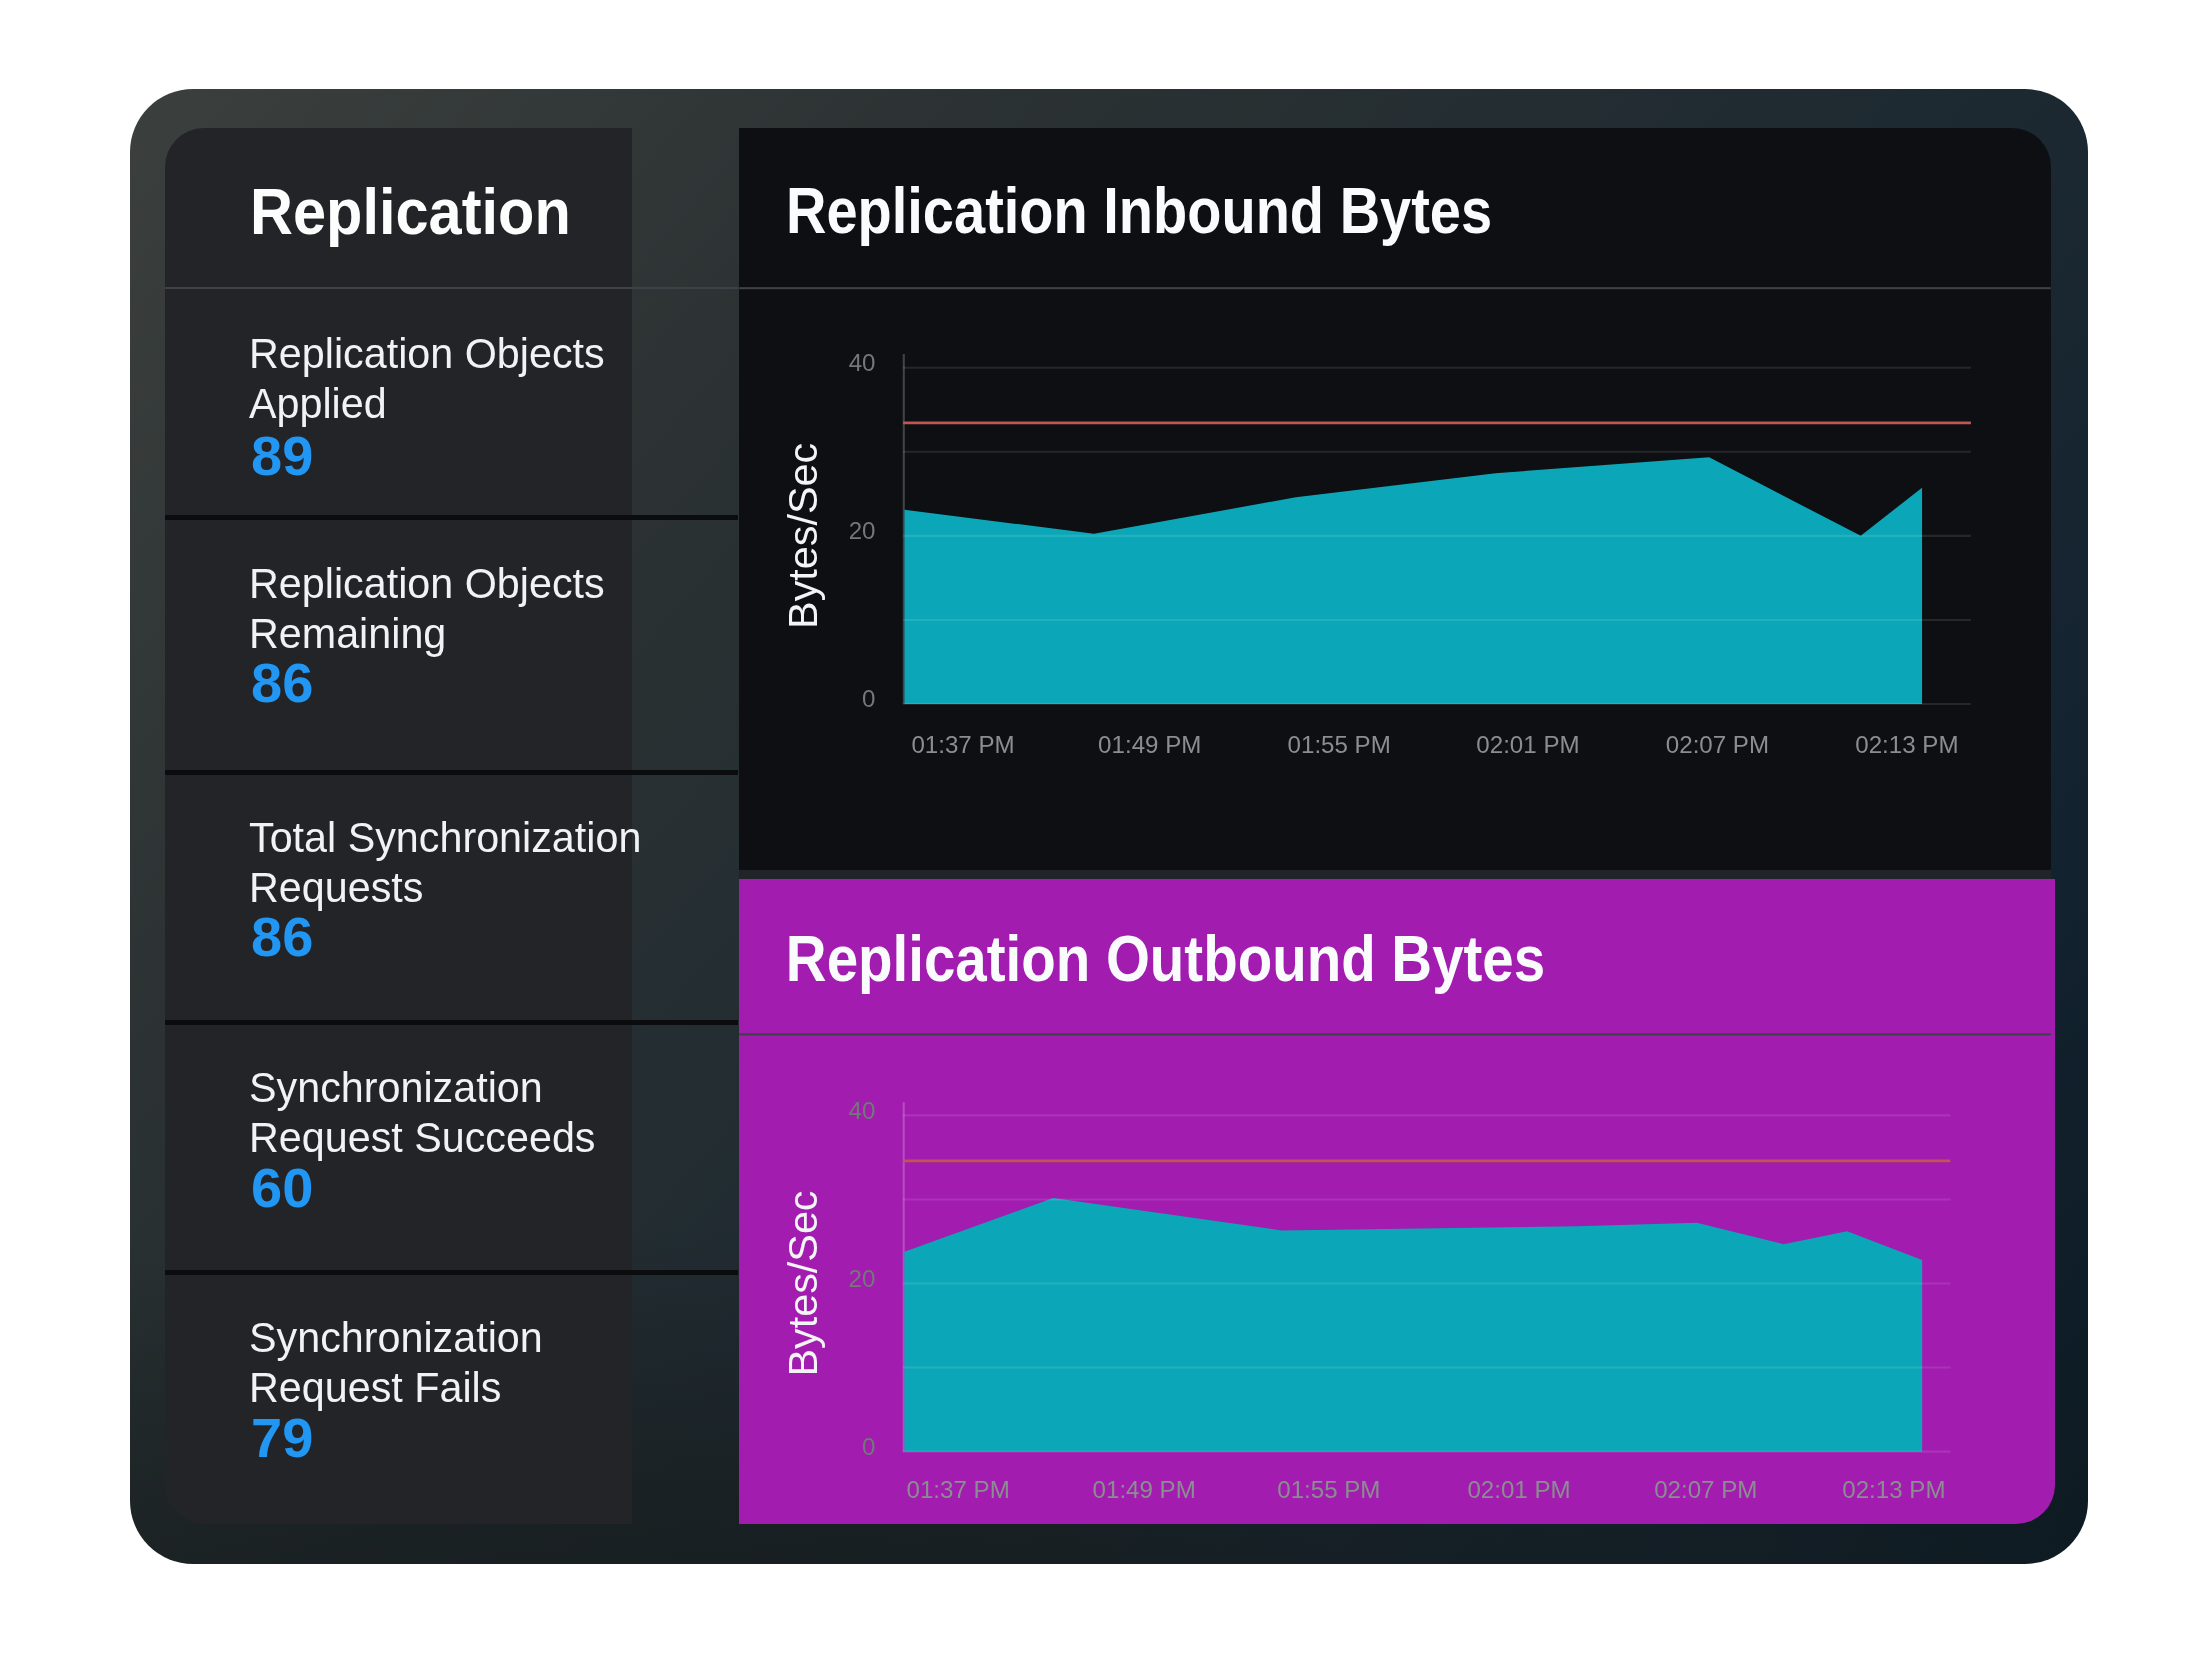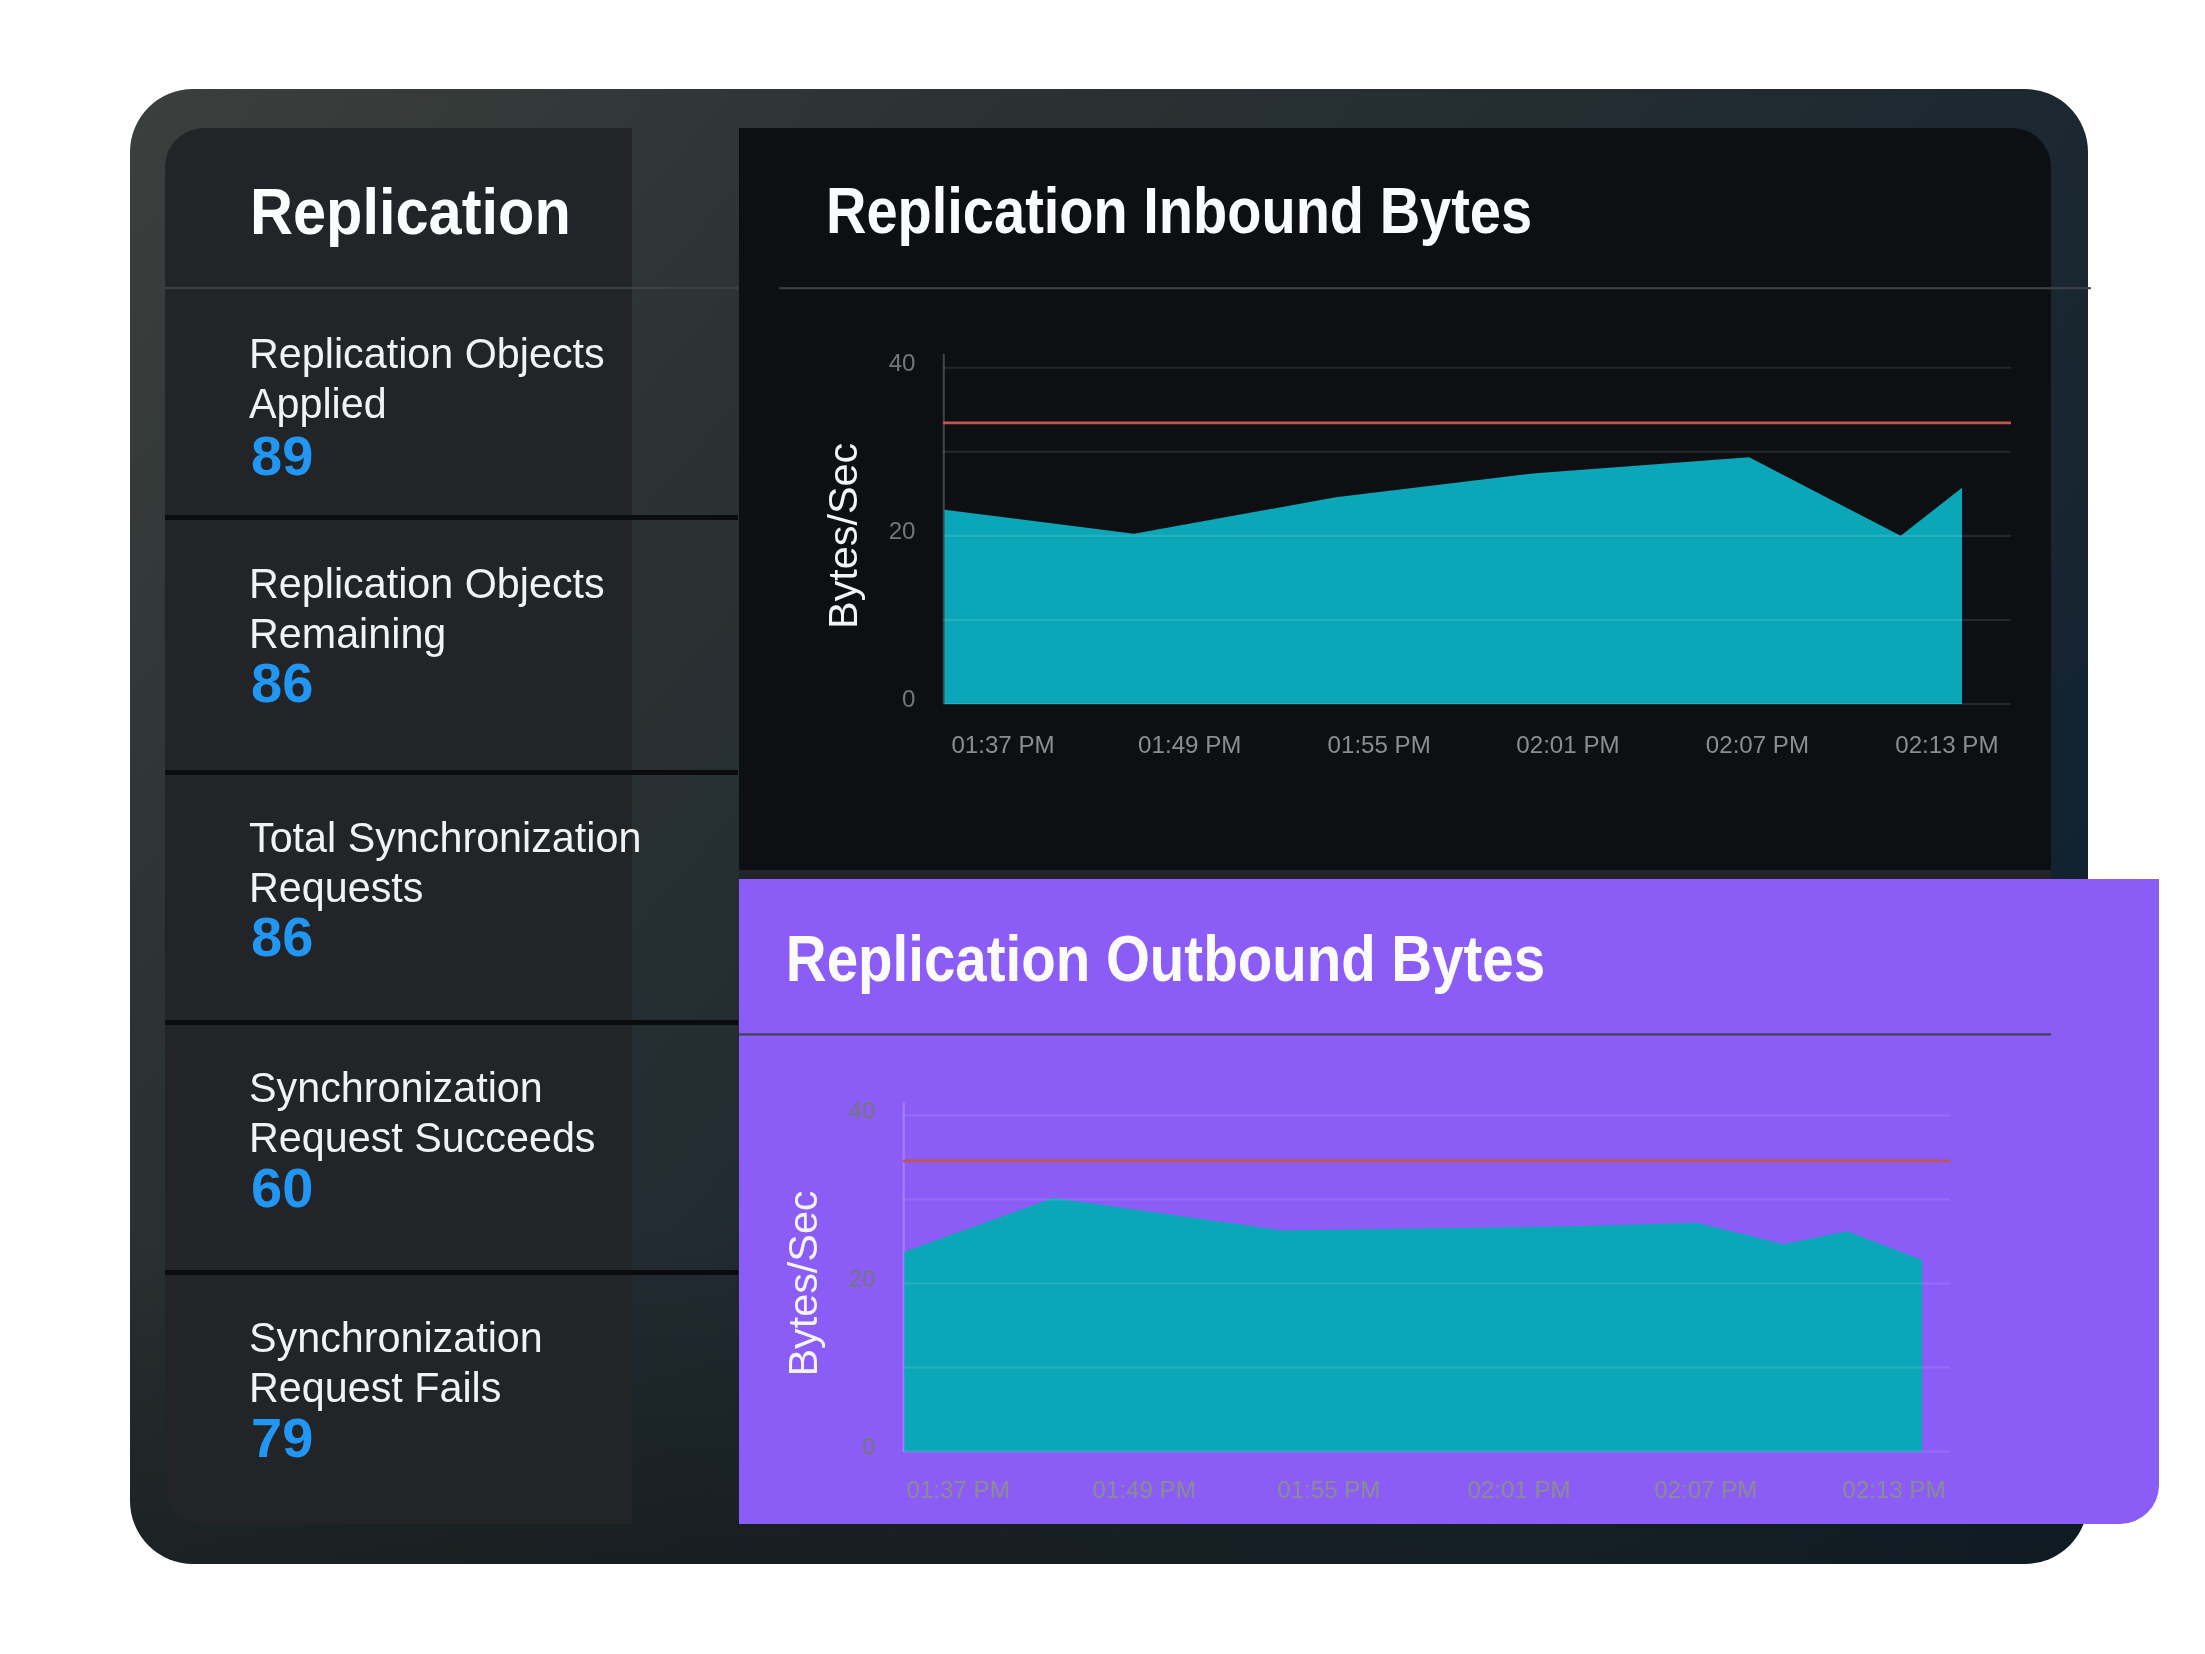"Replication Inbound Bytes" .chart1 { padding-left: 40px -> none }
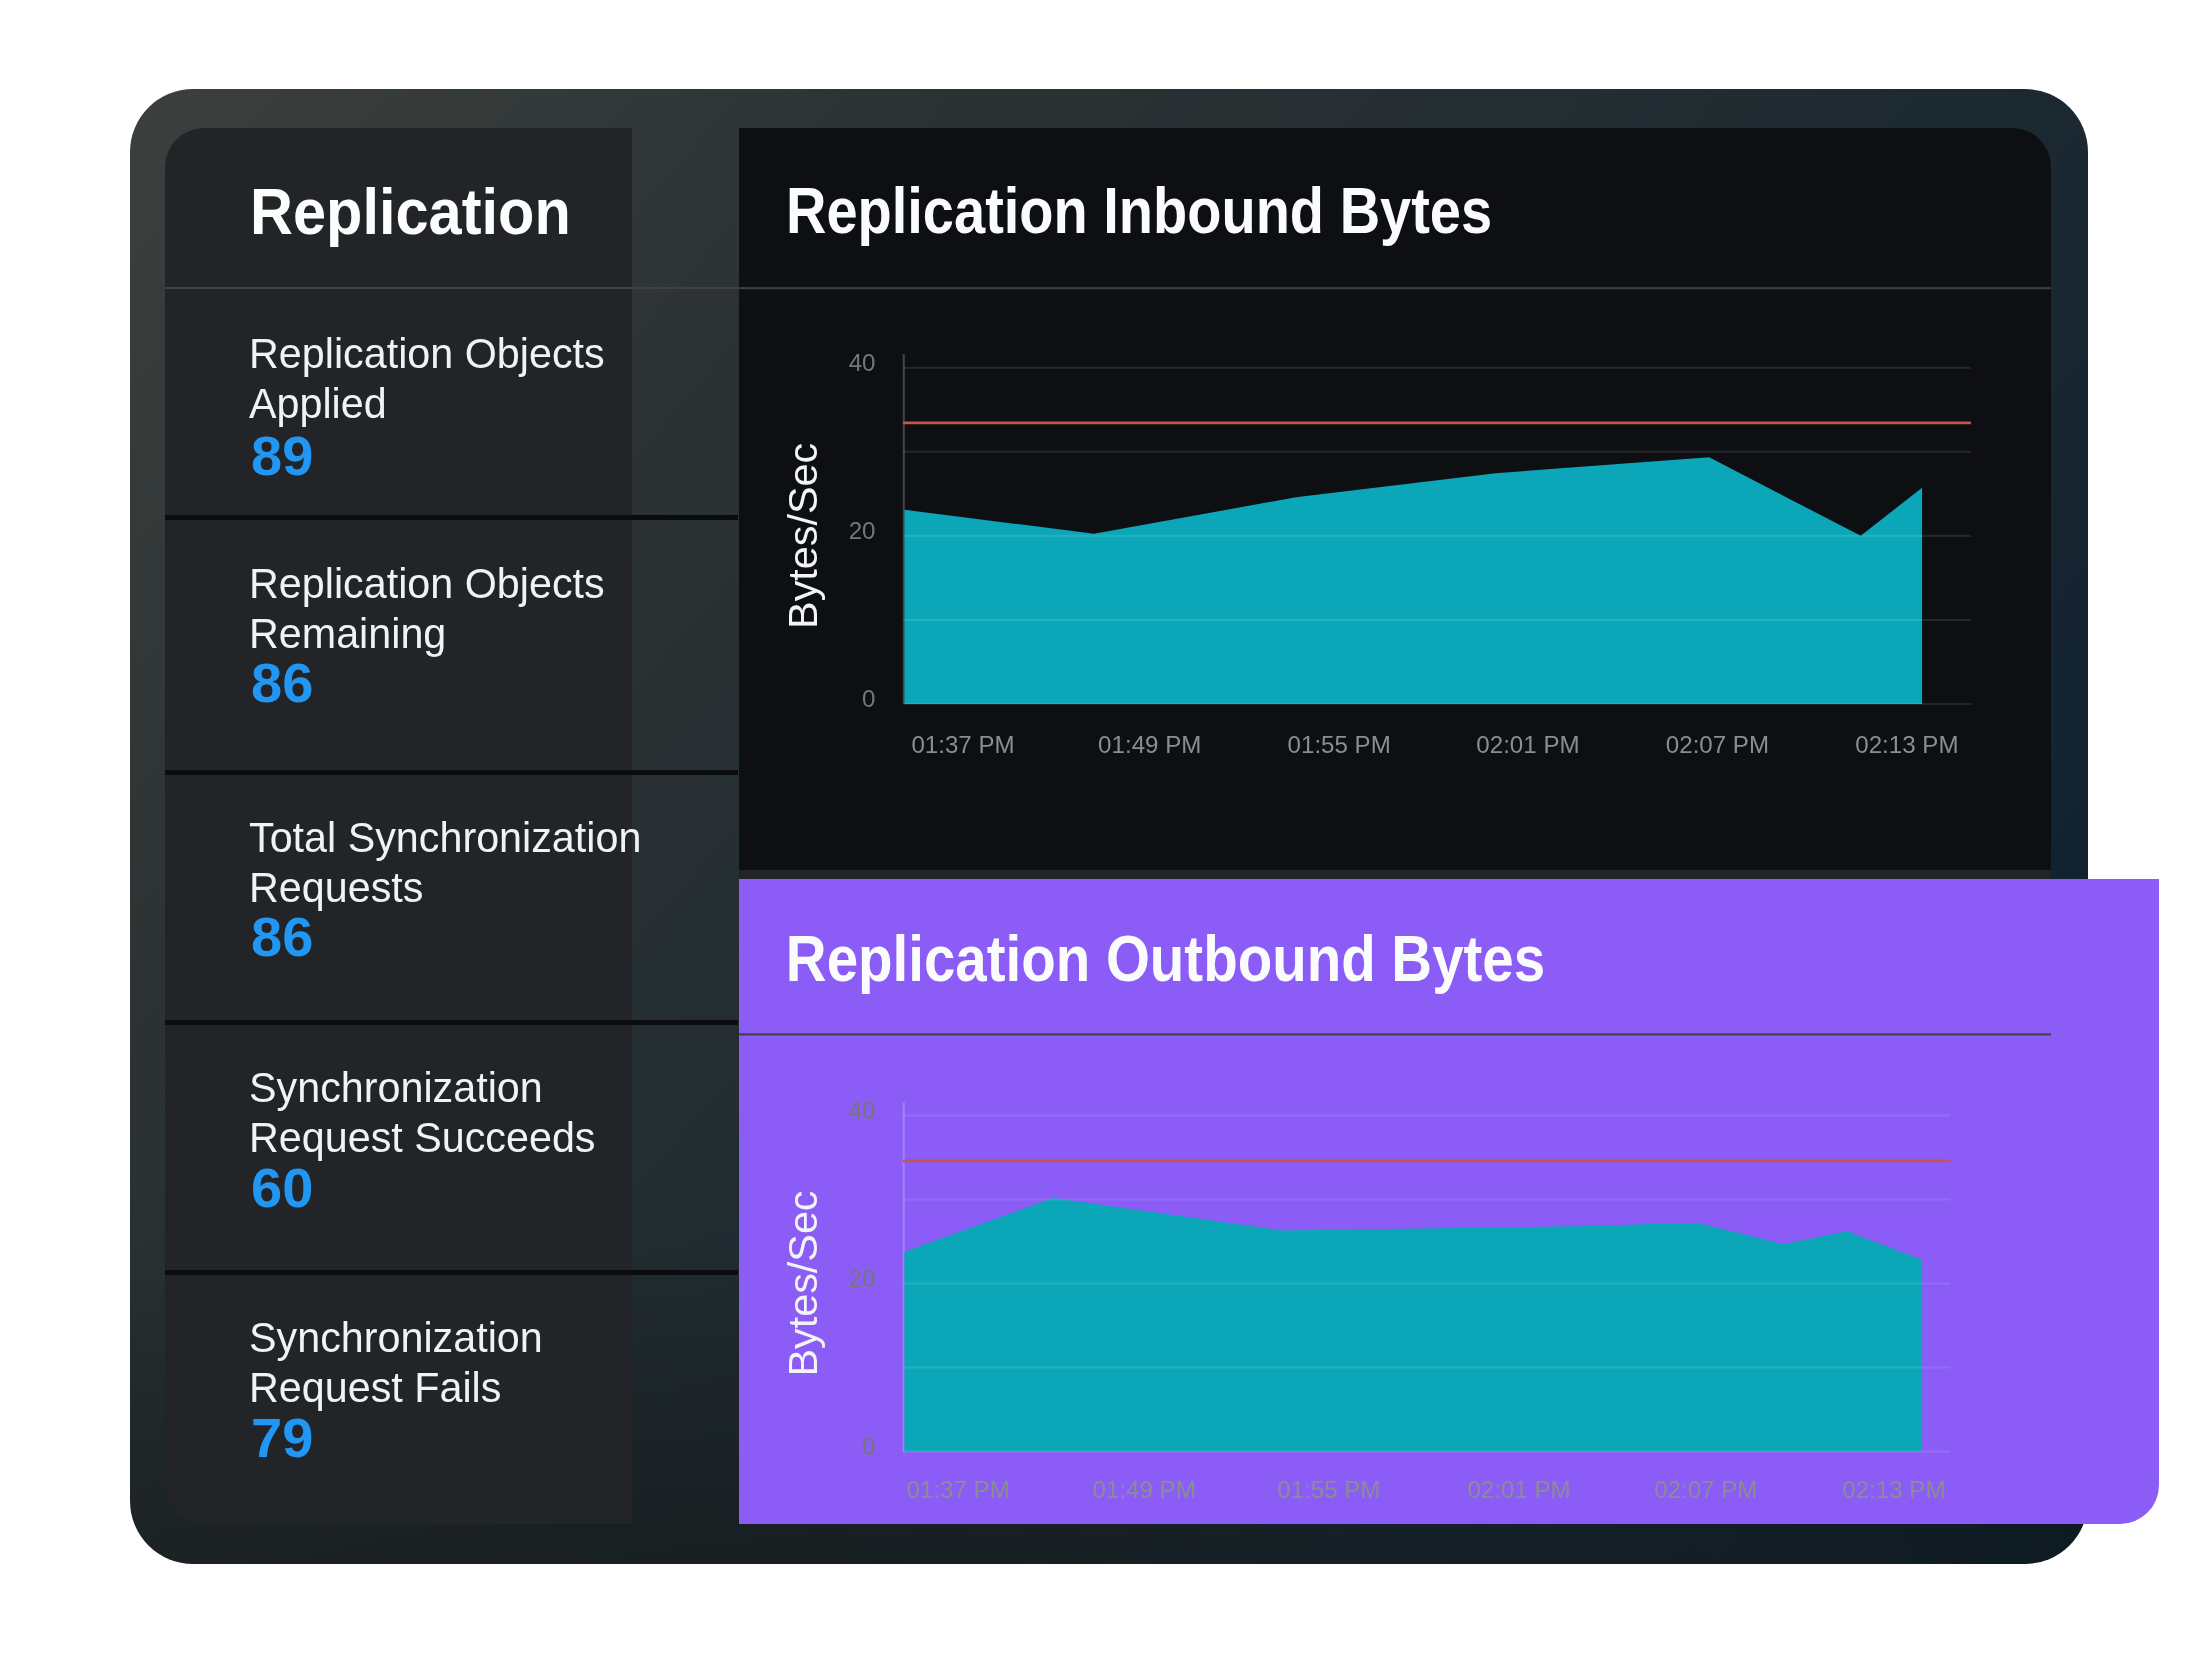"Replication Outbound Bytes" .chart2 { background: #8b5cf6 -> #a21caf; width: 1420px -> 1316px }
